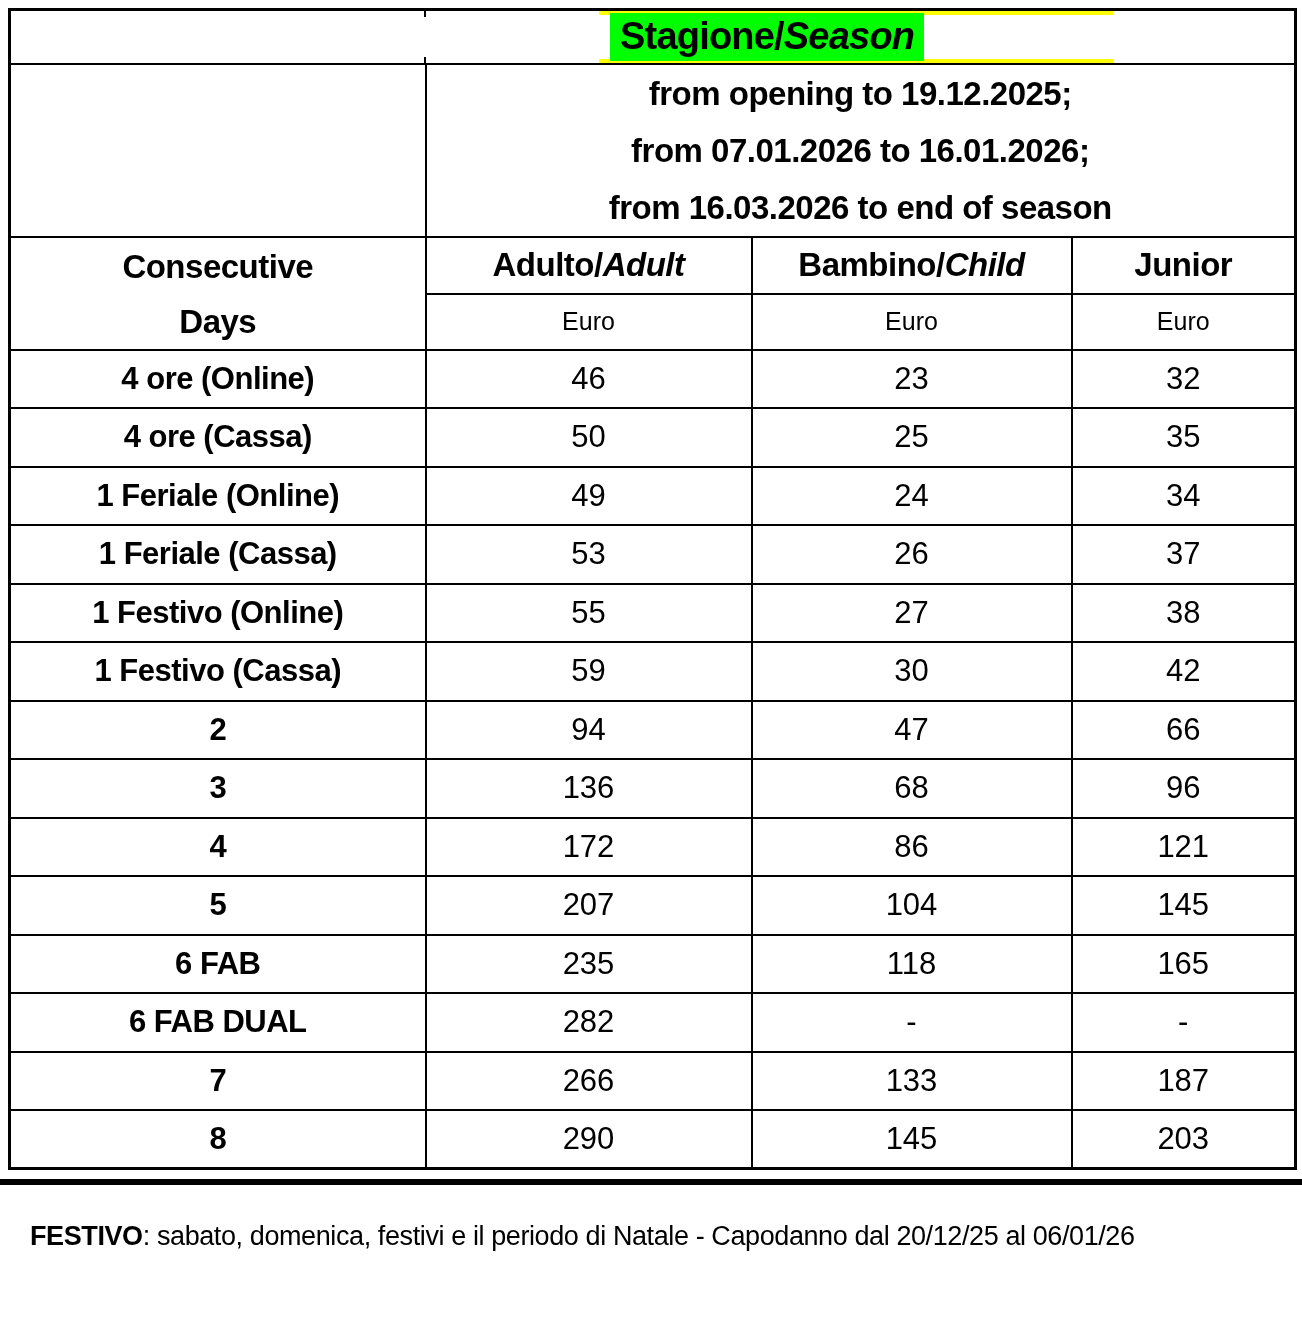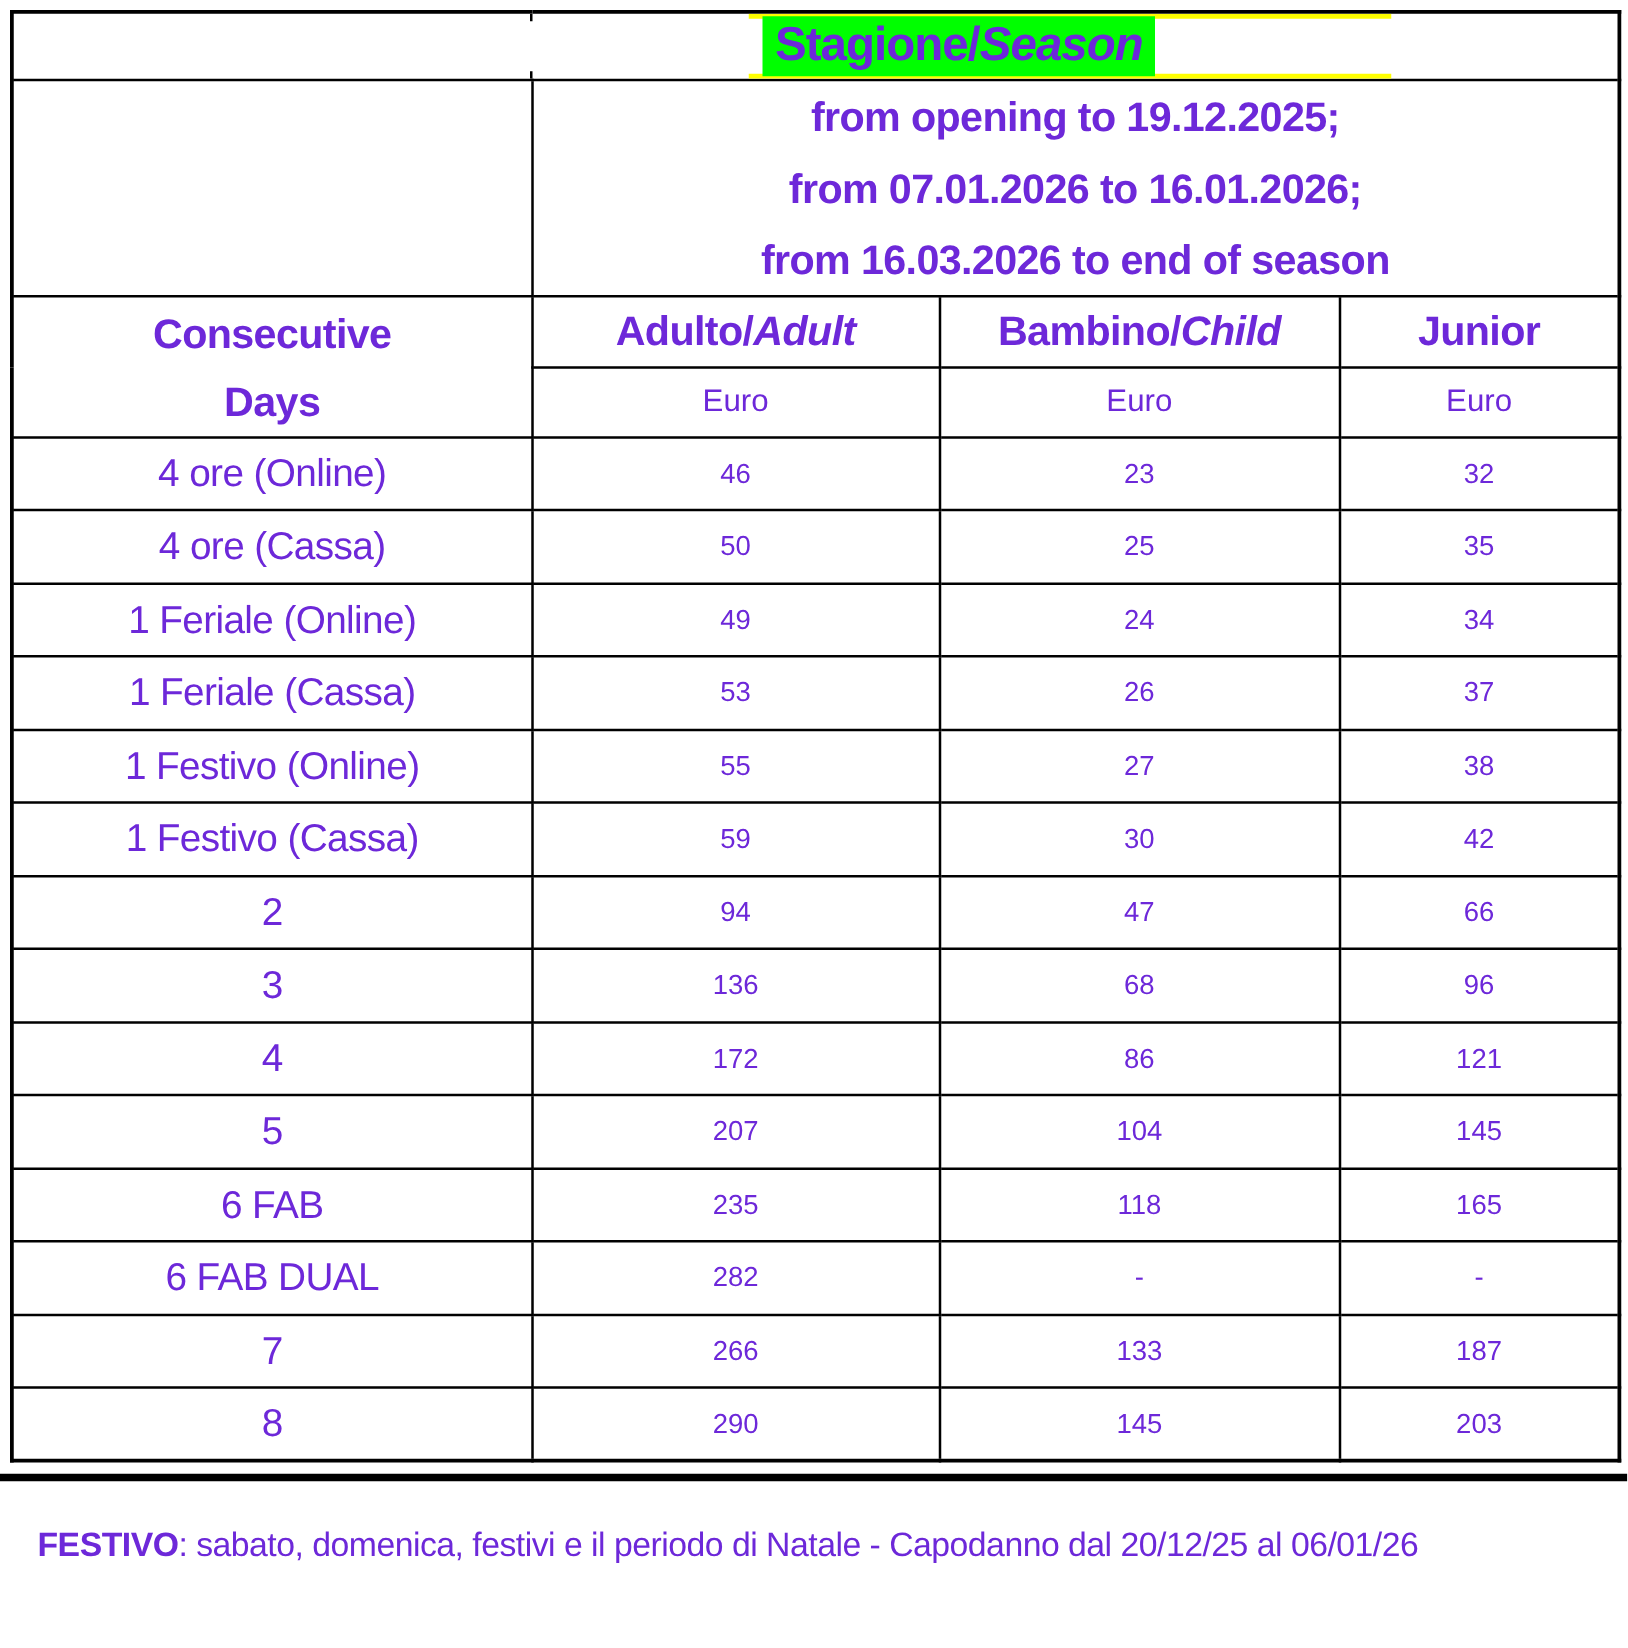"Stagione/" .page { color: #6d28d9 -> #000000 }
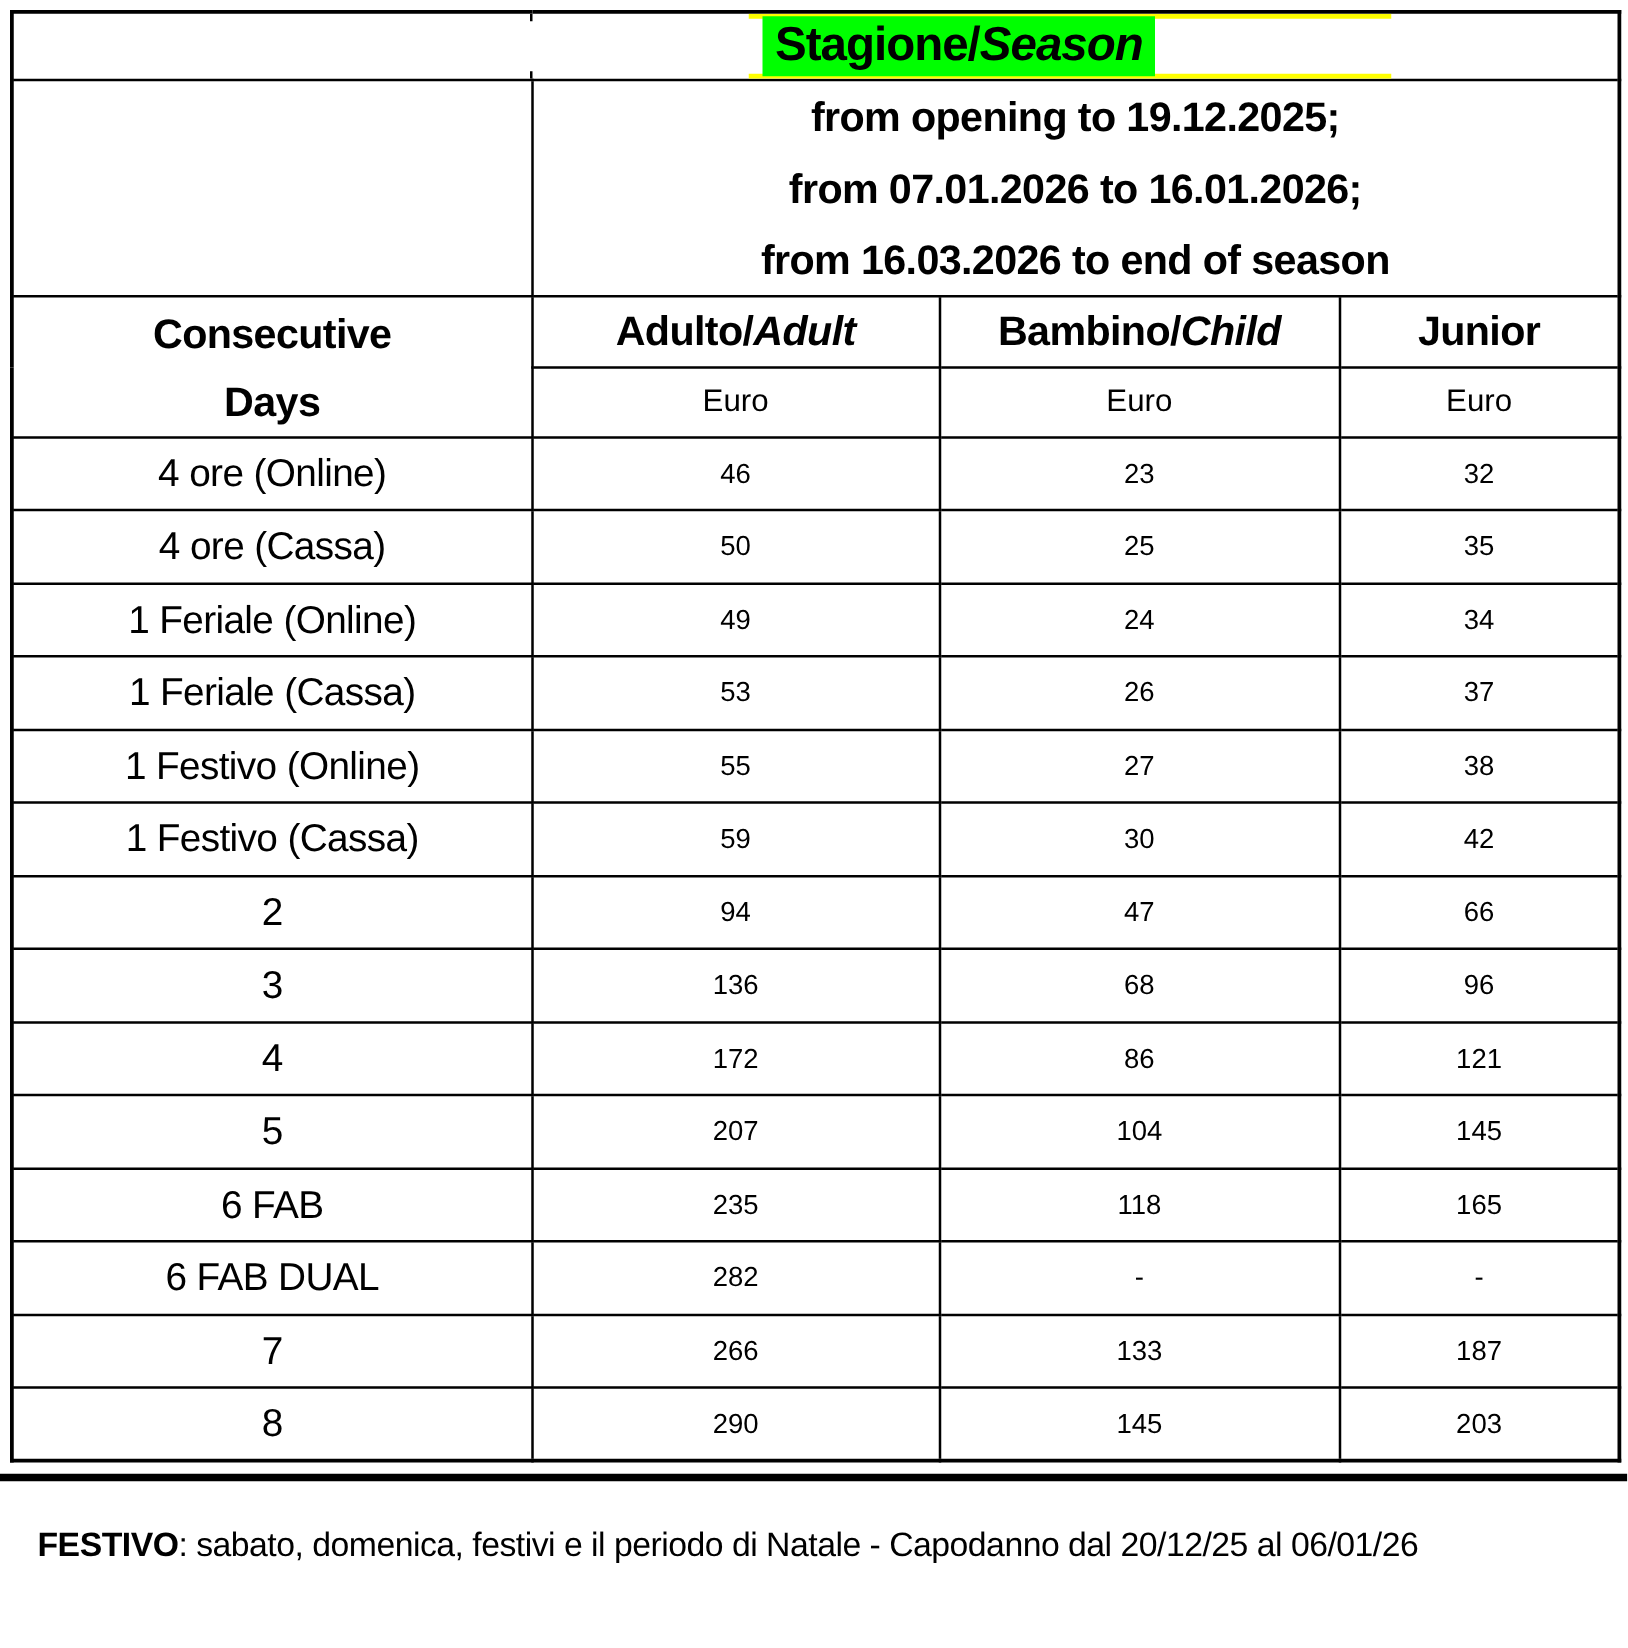"4 ore (Online)" .label-cell { font-weight: normal -> bold }
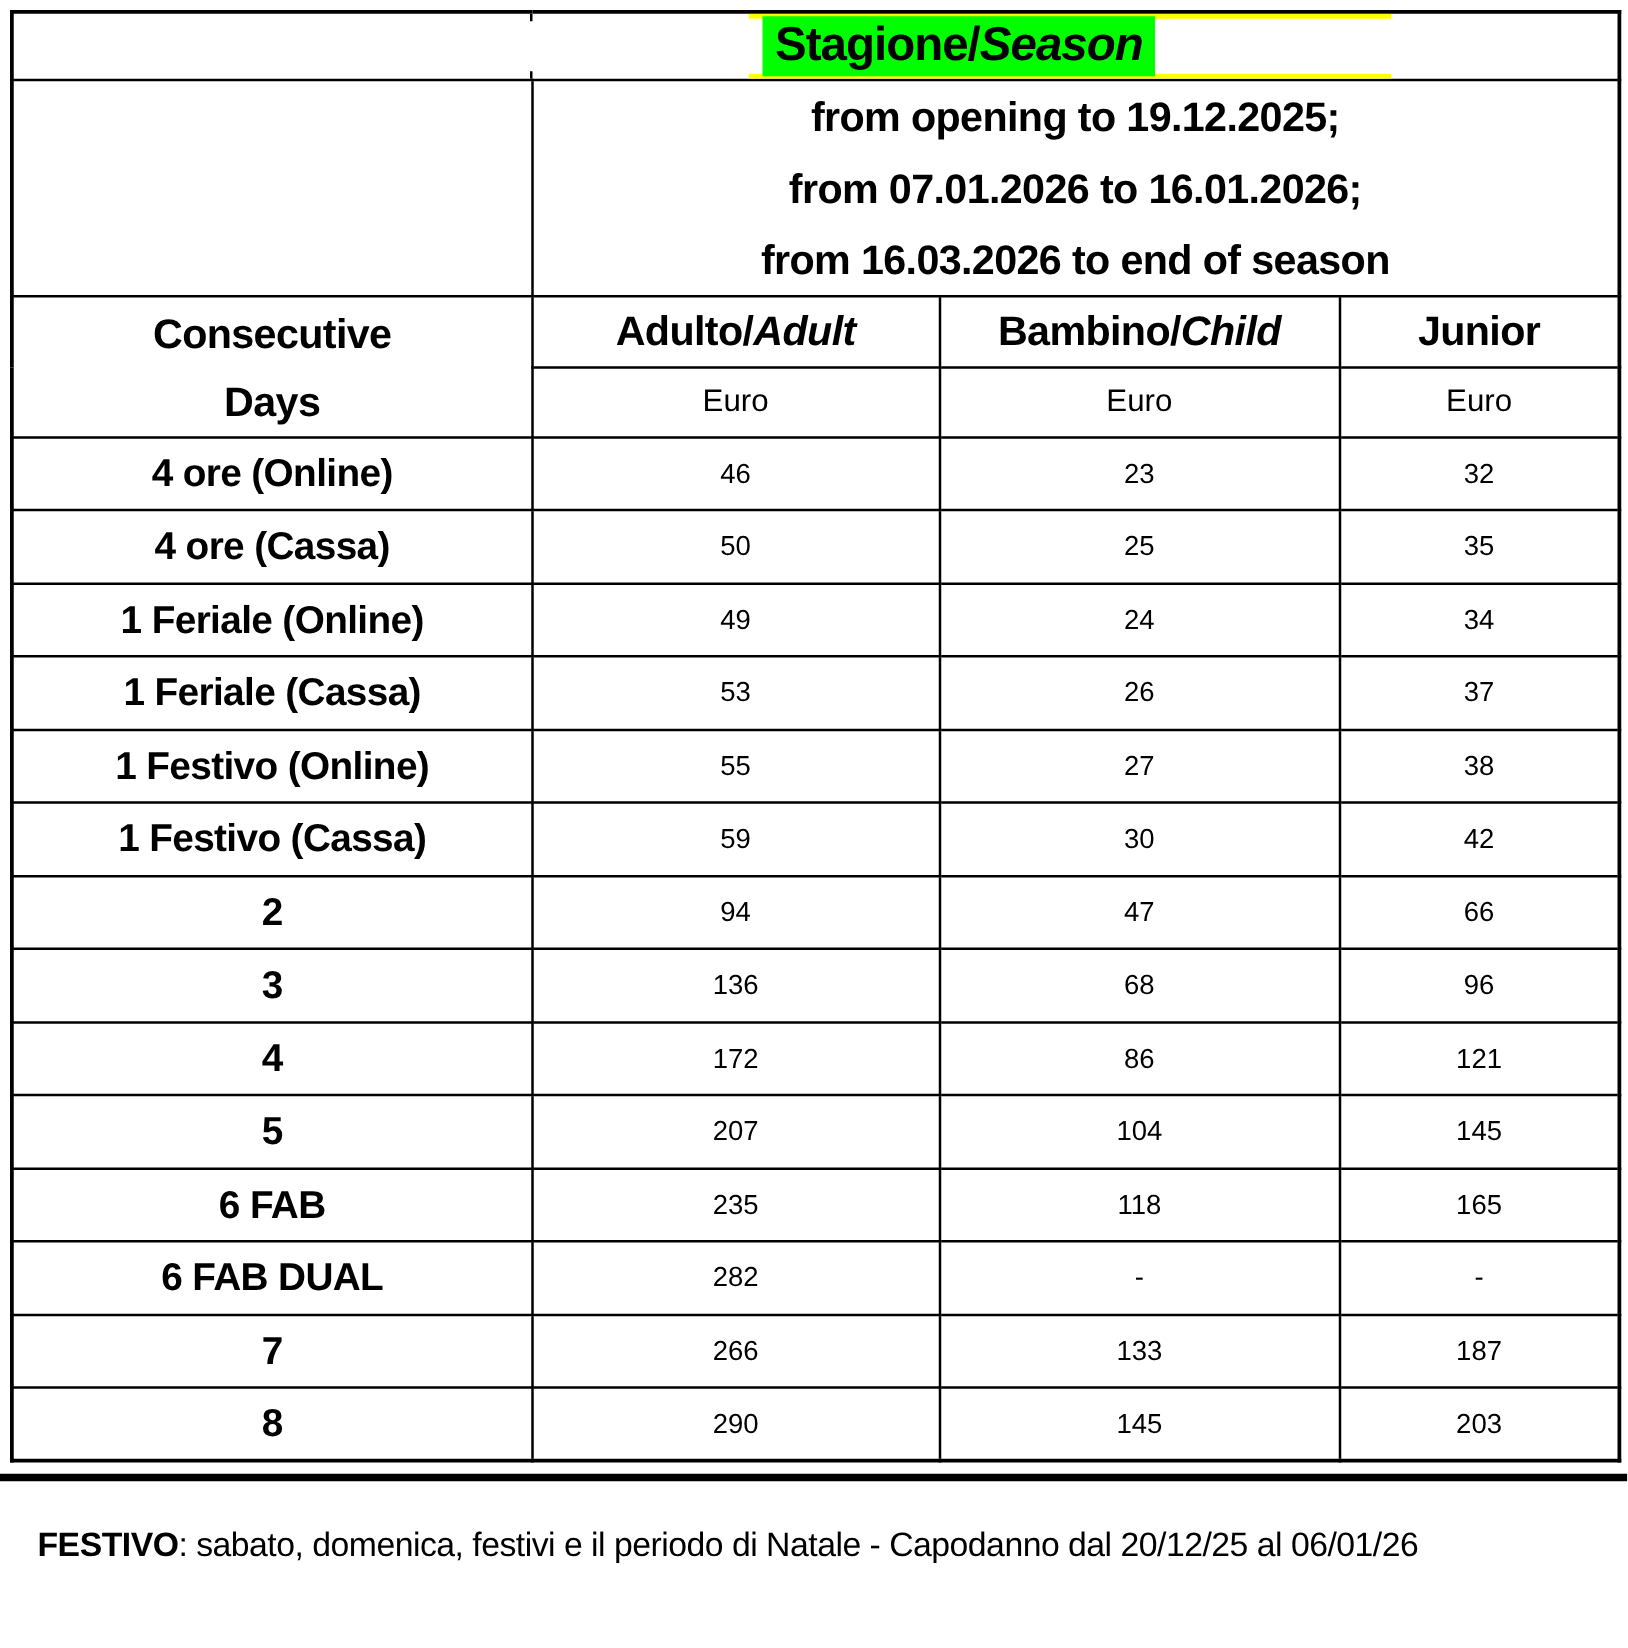"46" .num-cell { font-size: 22px -> 31px }
